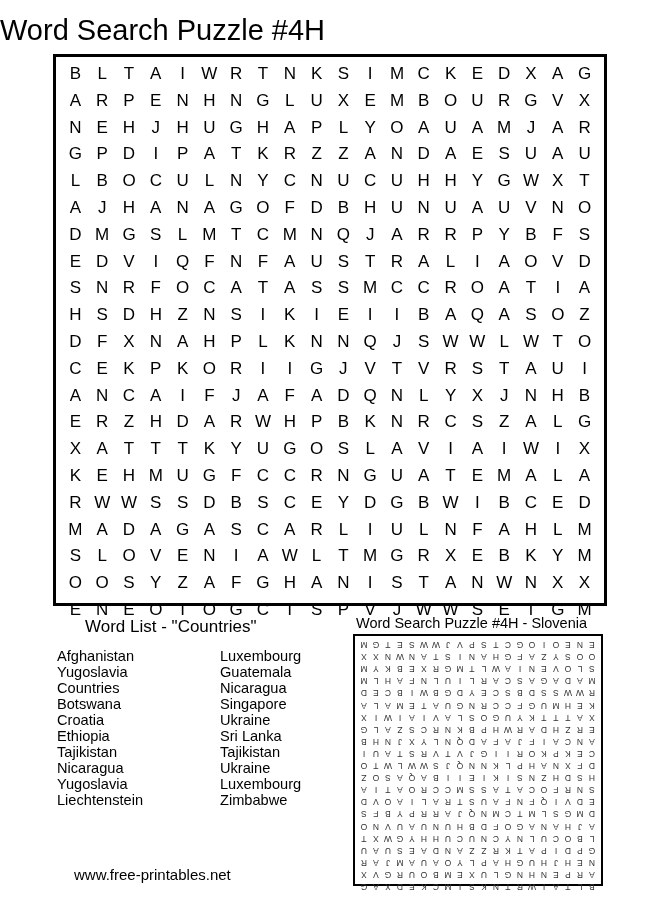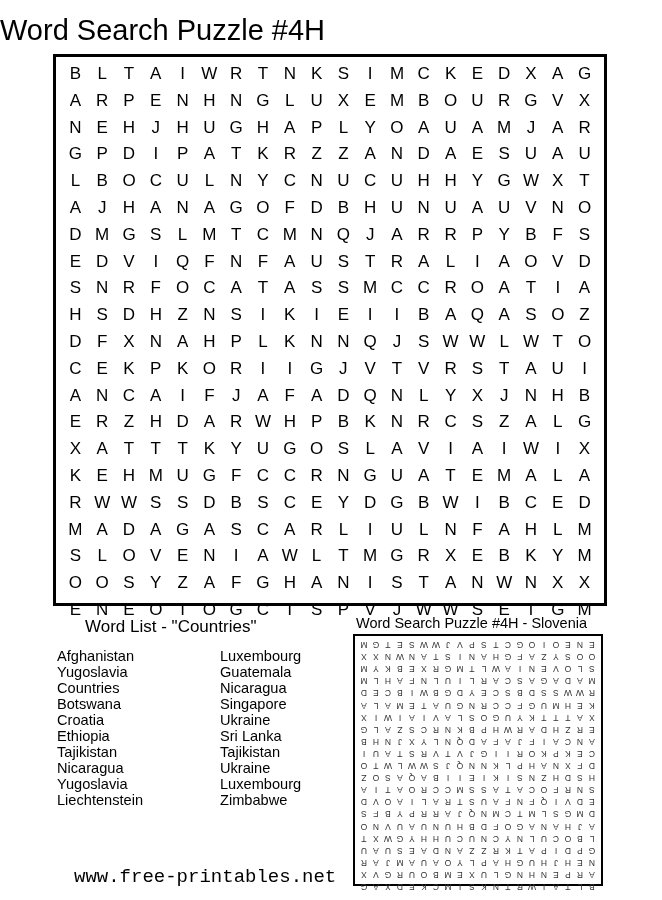"www.free-printables.net" .footer { font-family: Liberation Mono, monospace -> none; font-size: 19px -> 15px }
